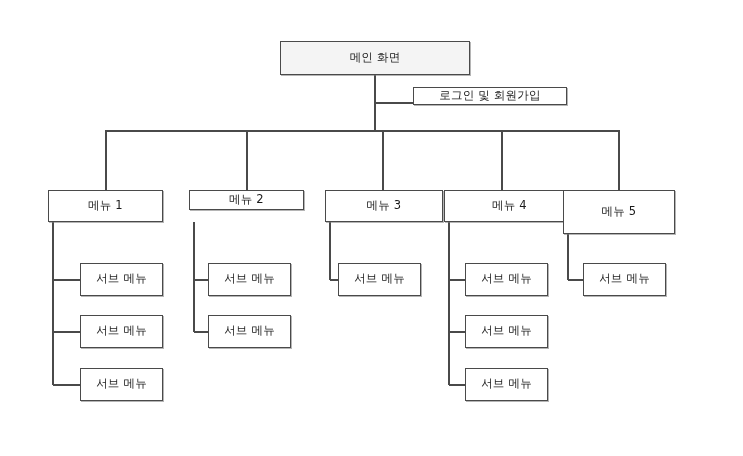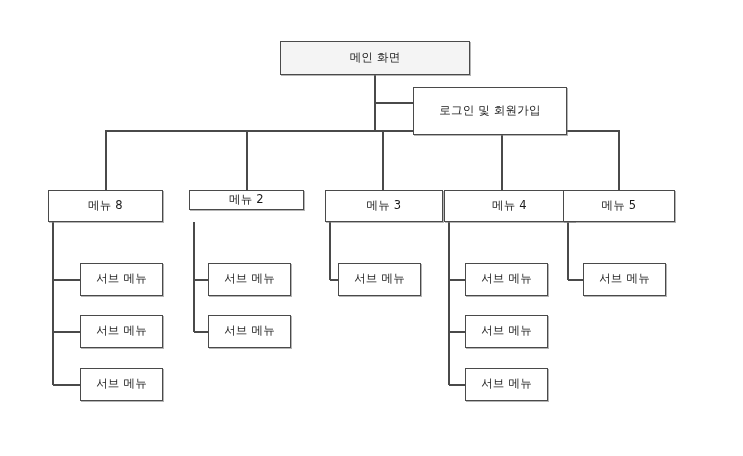"로그인 및 회원가입" div.node { height: 48px -> 18px }
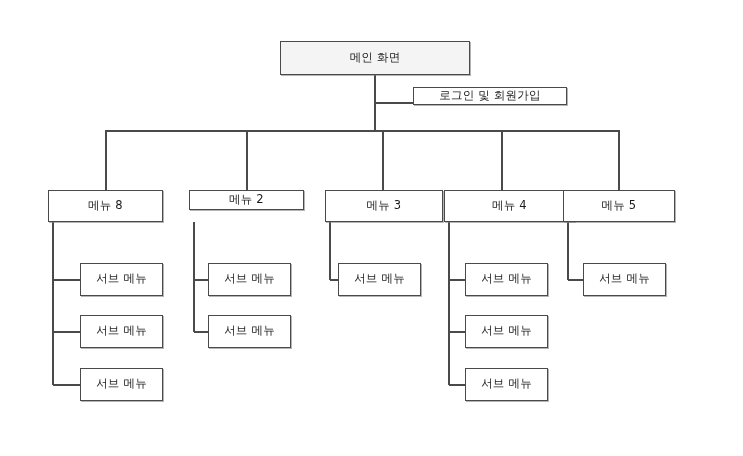"메뉴 8" span.label { text: 8 -> 1 }
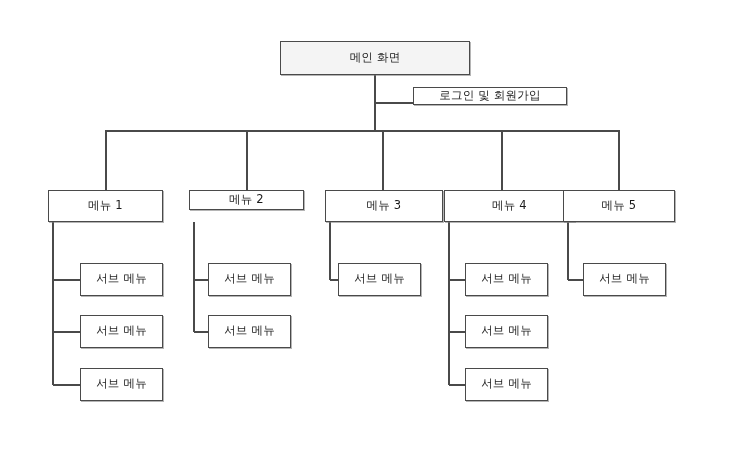"메뉴 5" div.node { height: 32px -> 44px }
